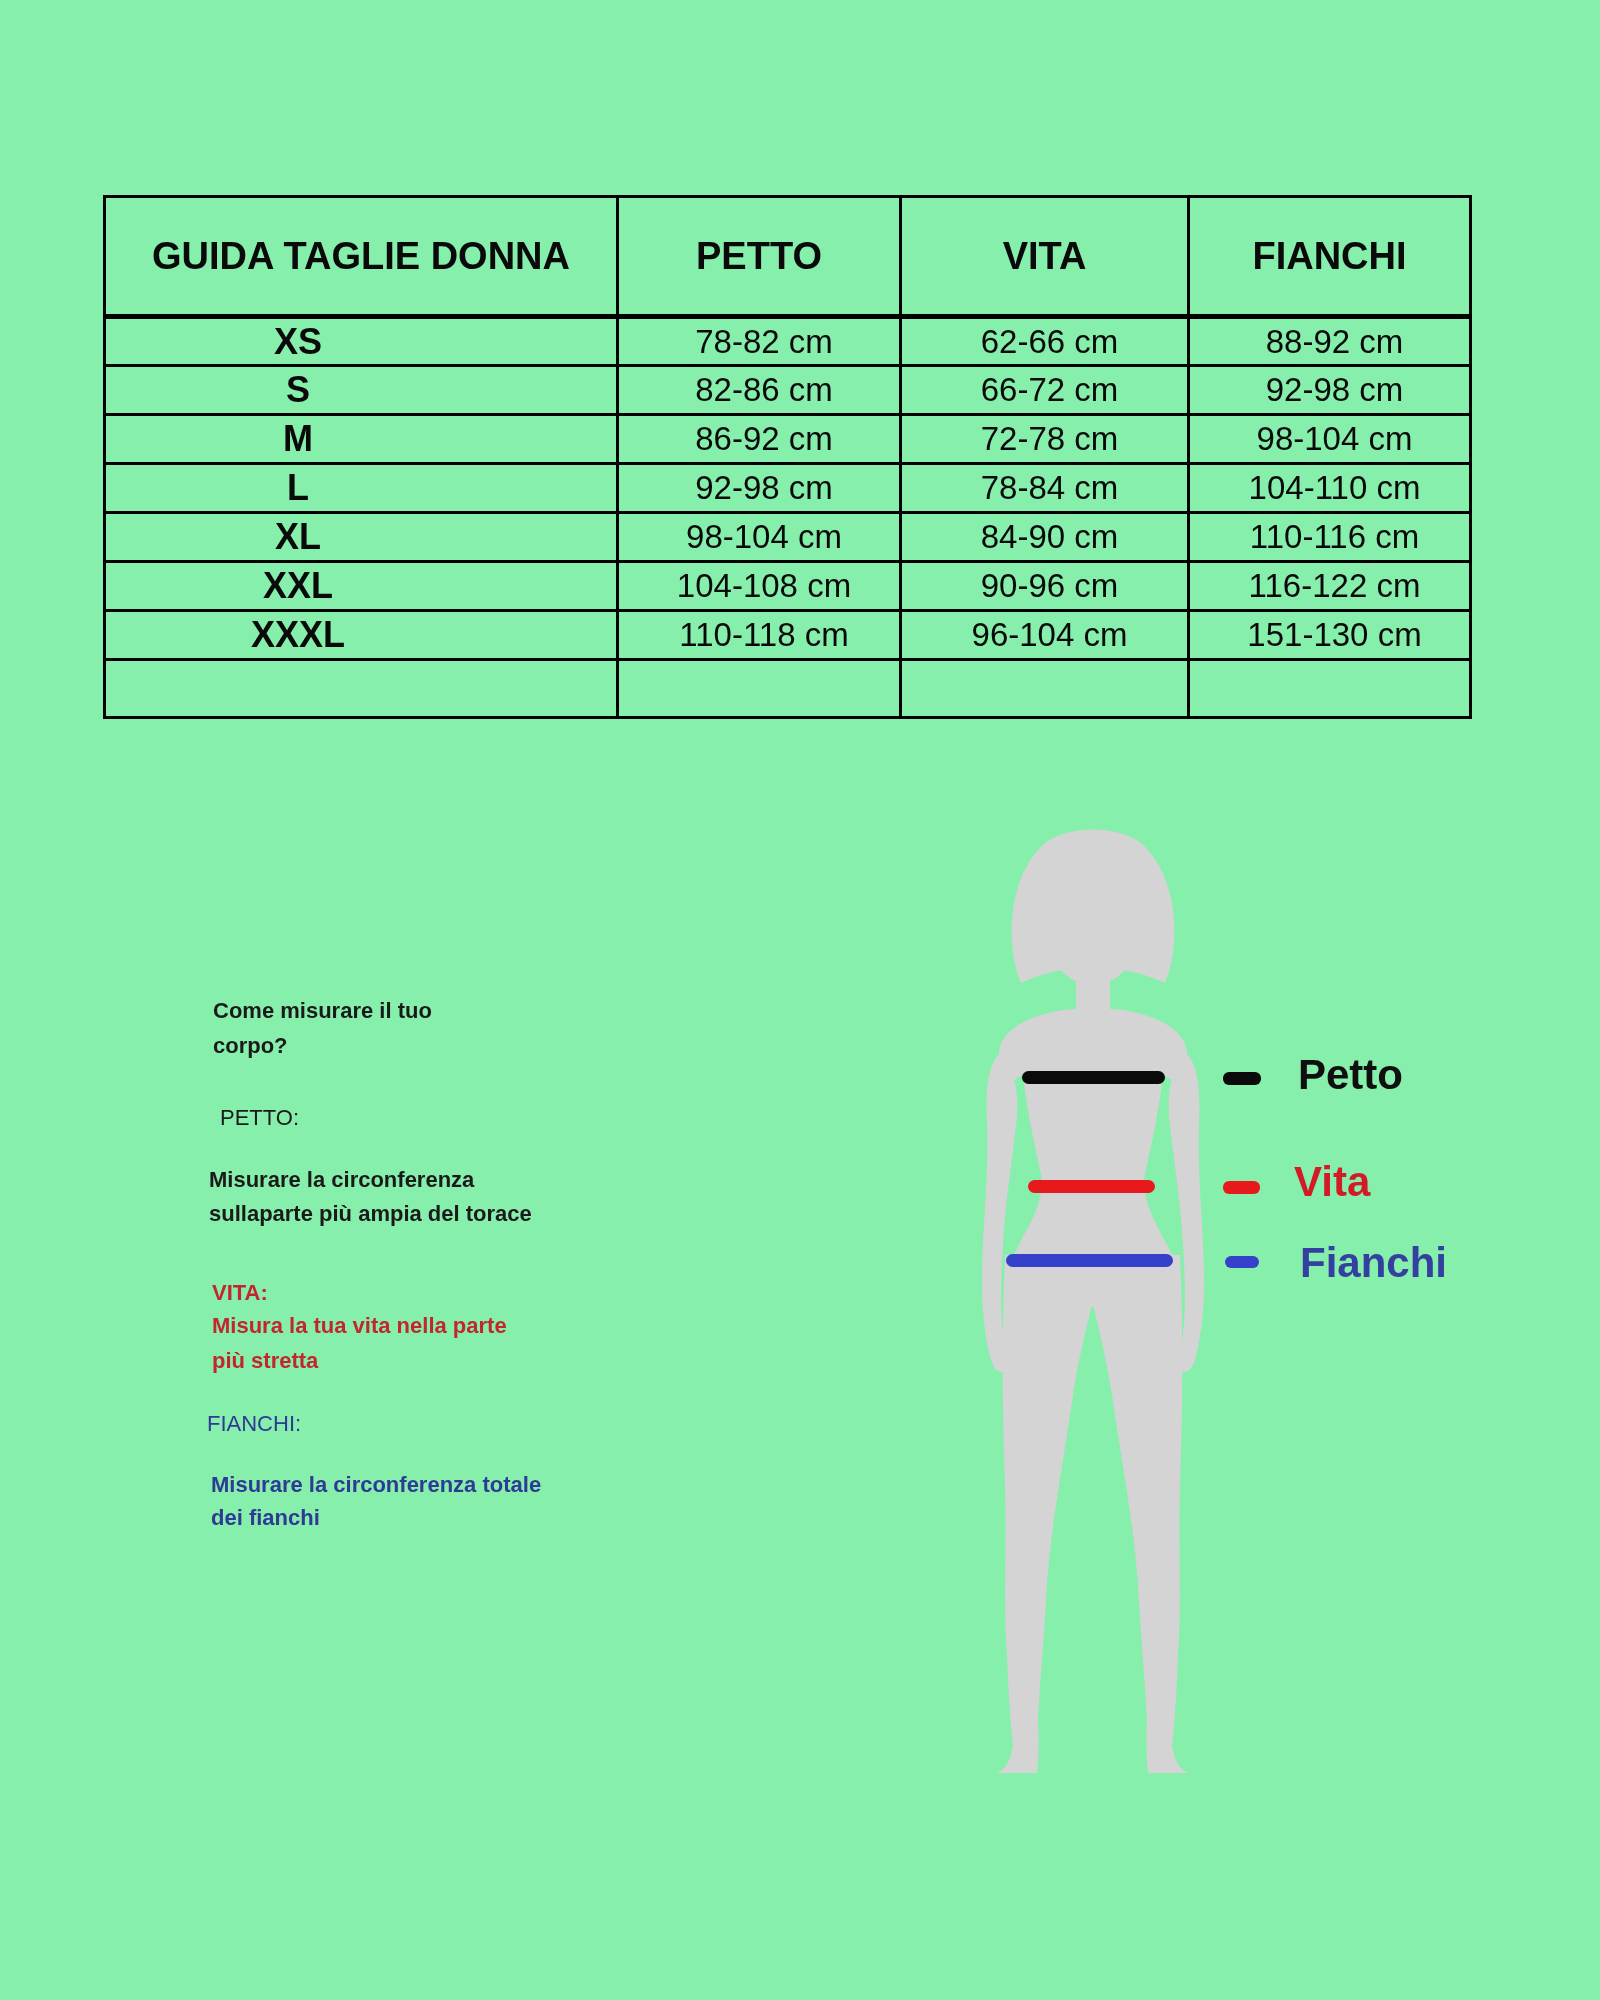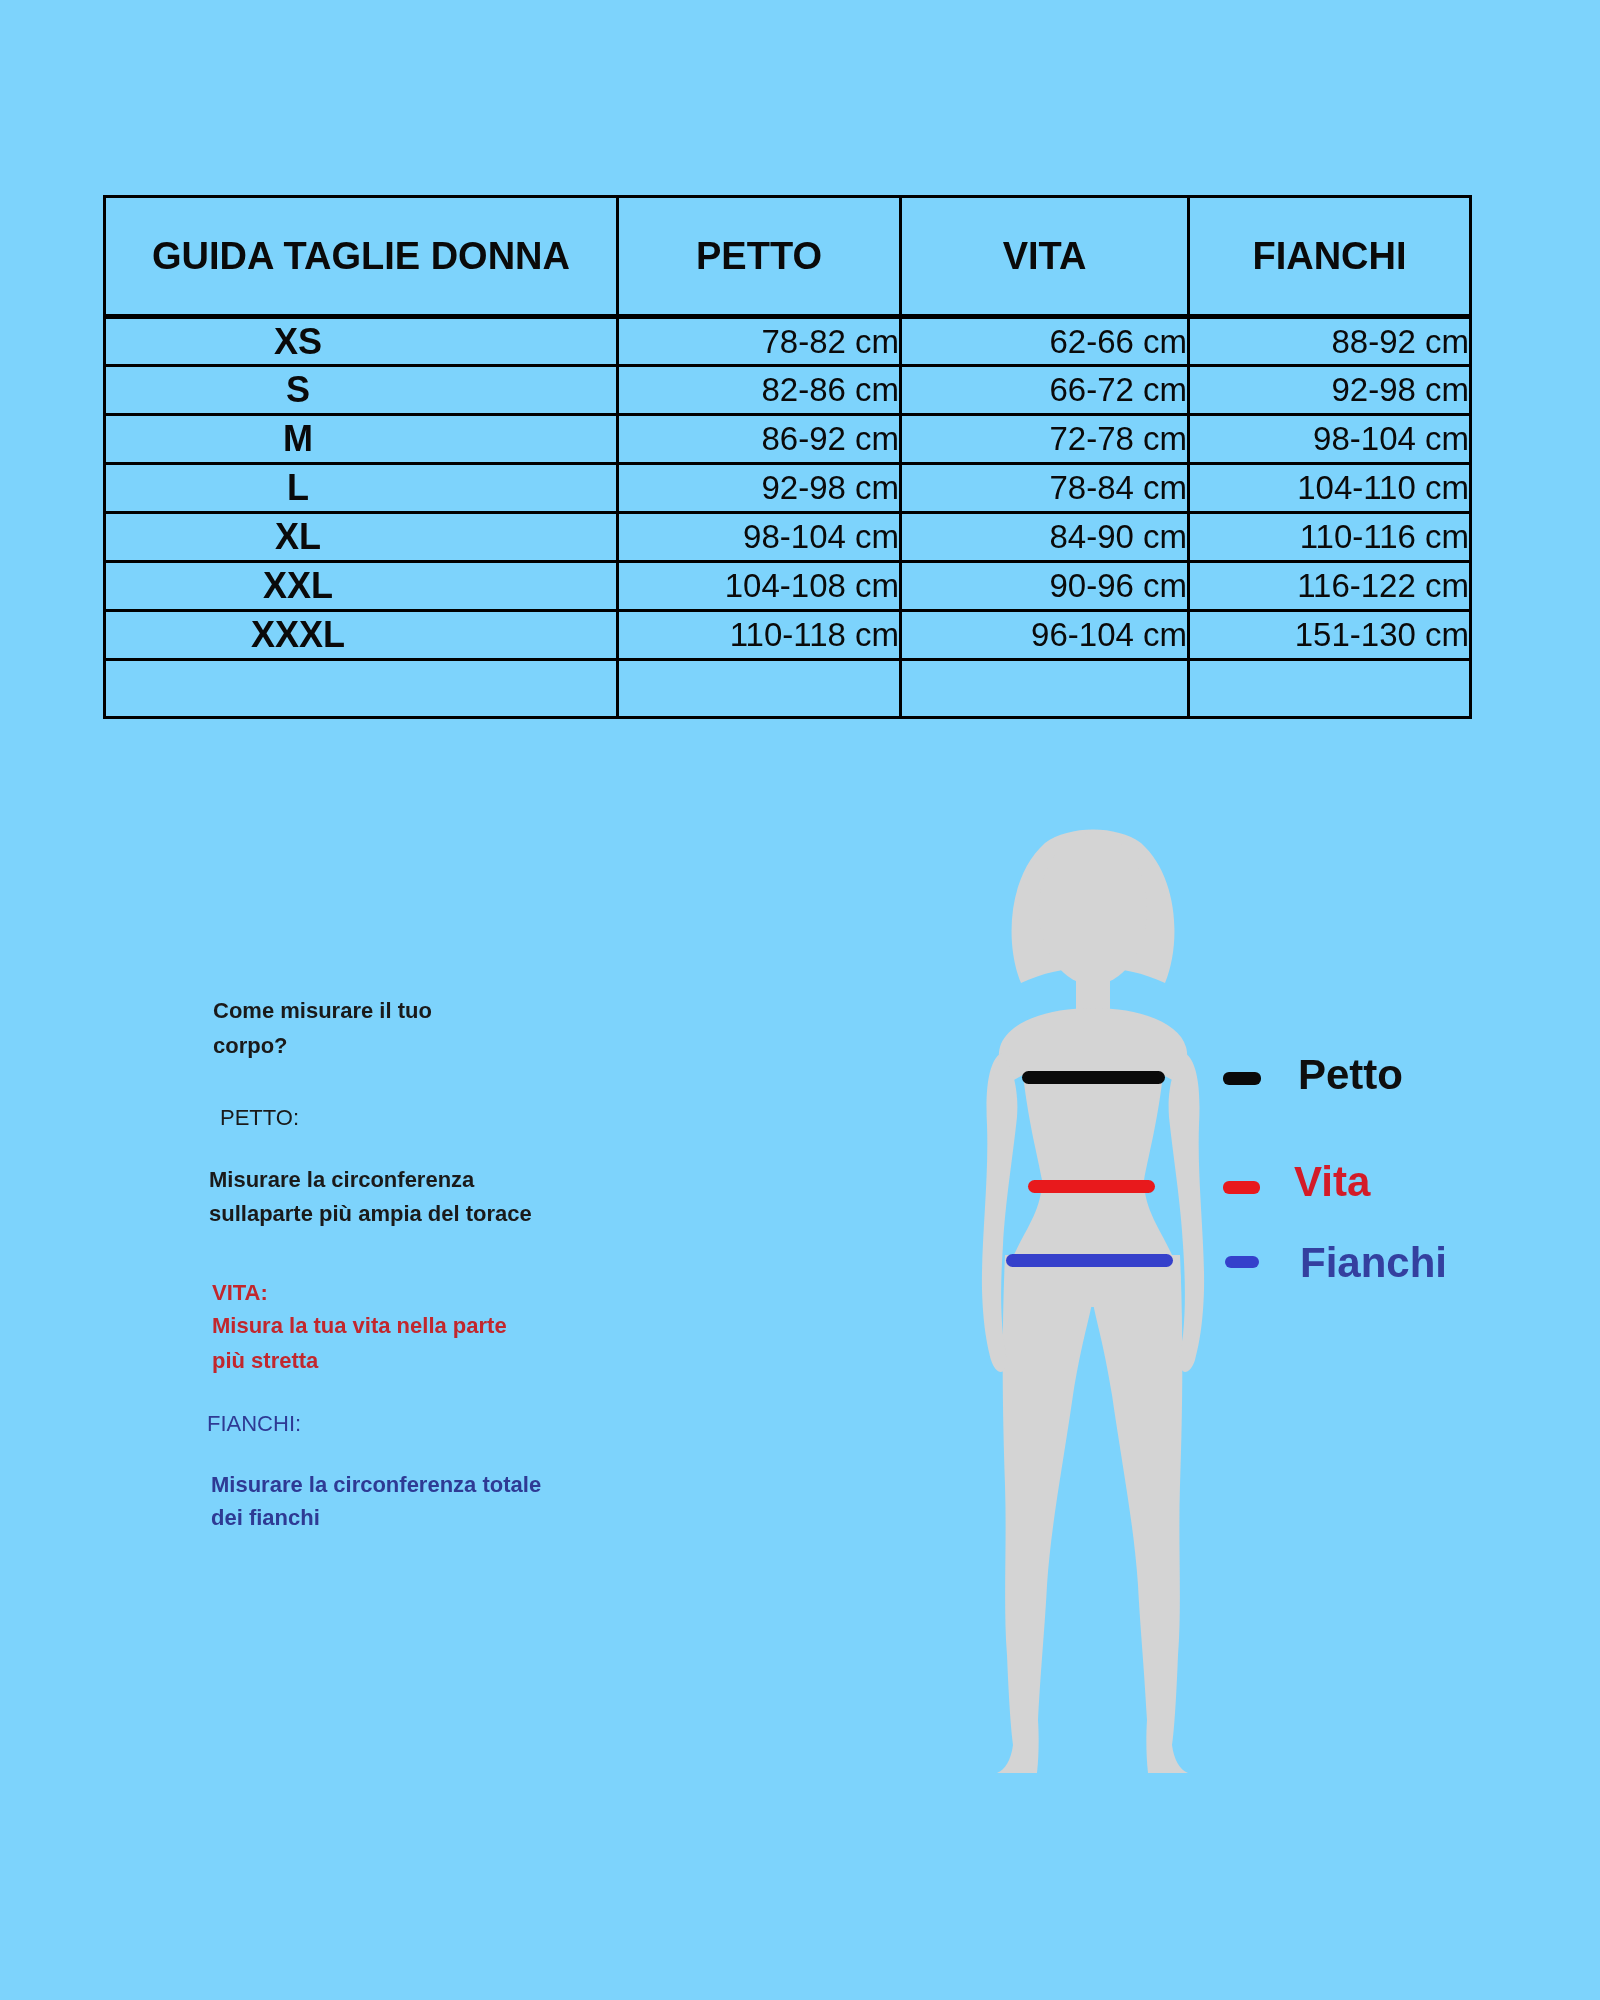"GUIDA TAGLIE DONNA" .page { background: #7dd3fc -> #86efac }
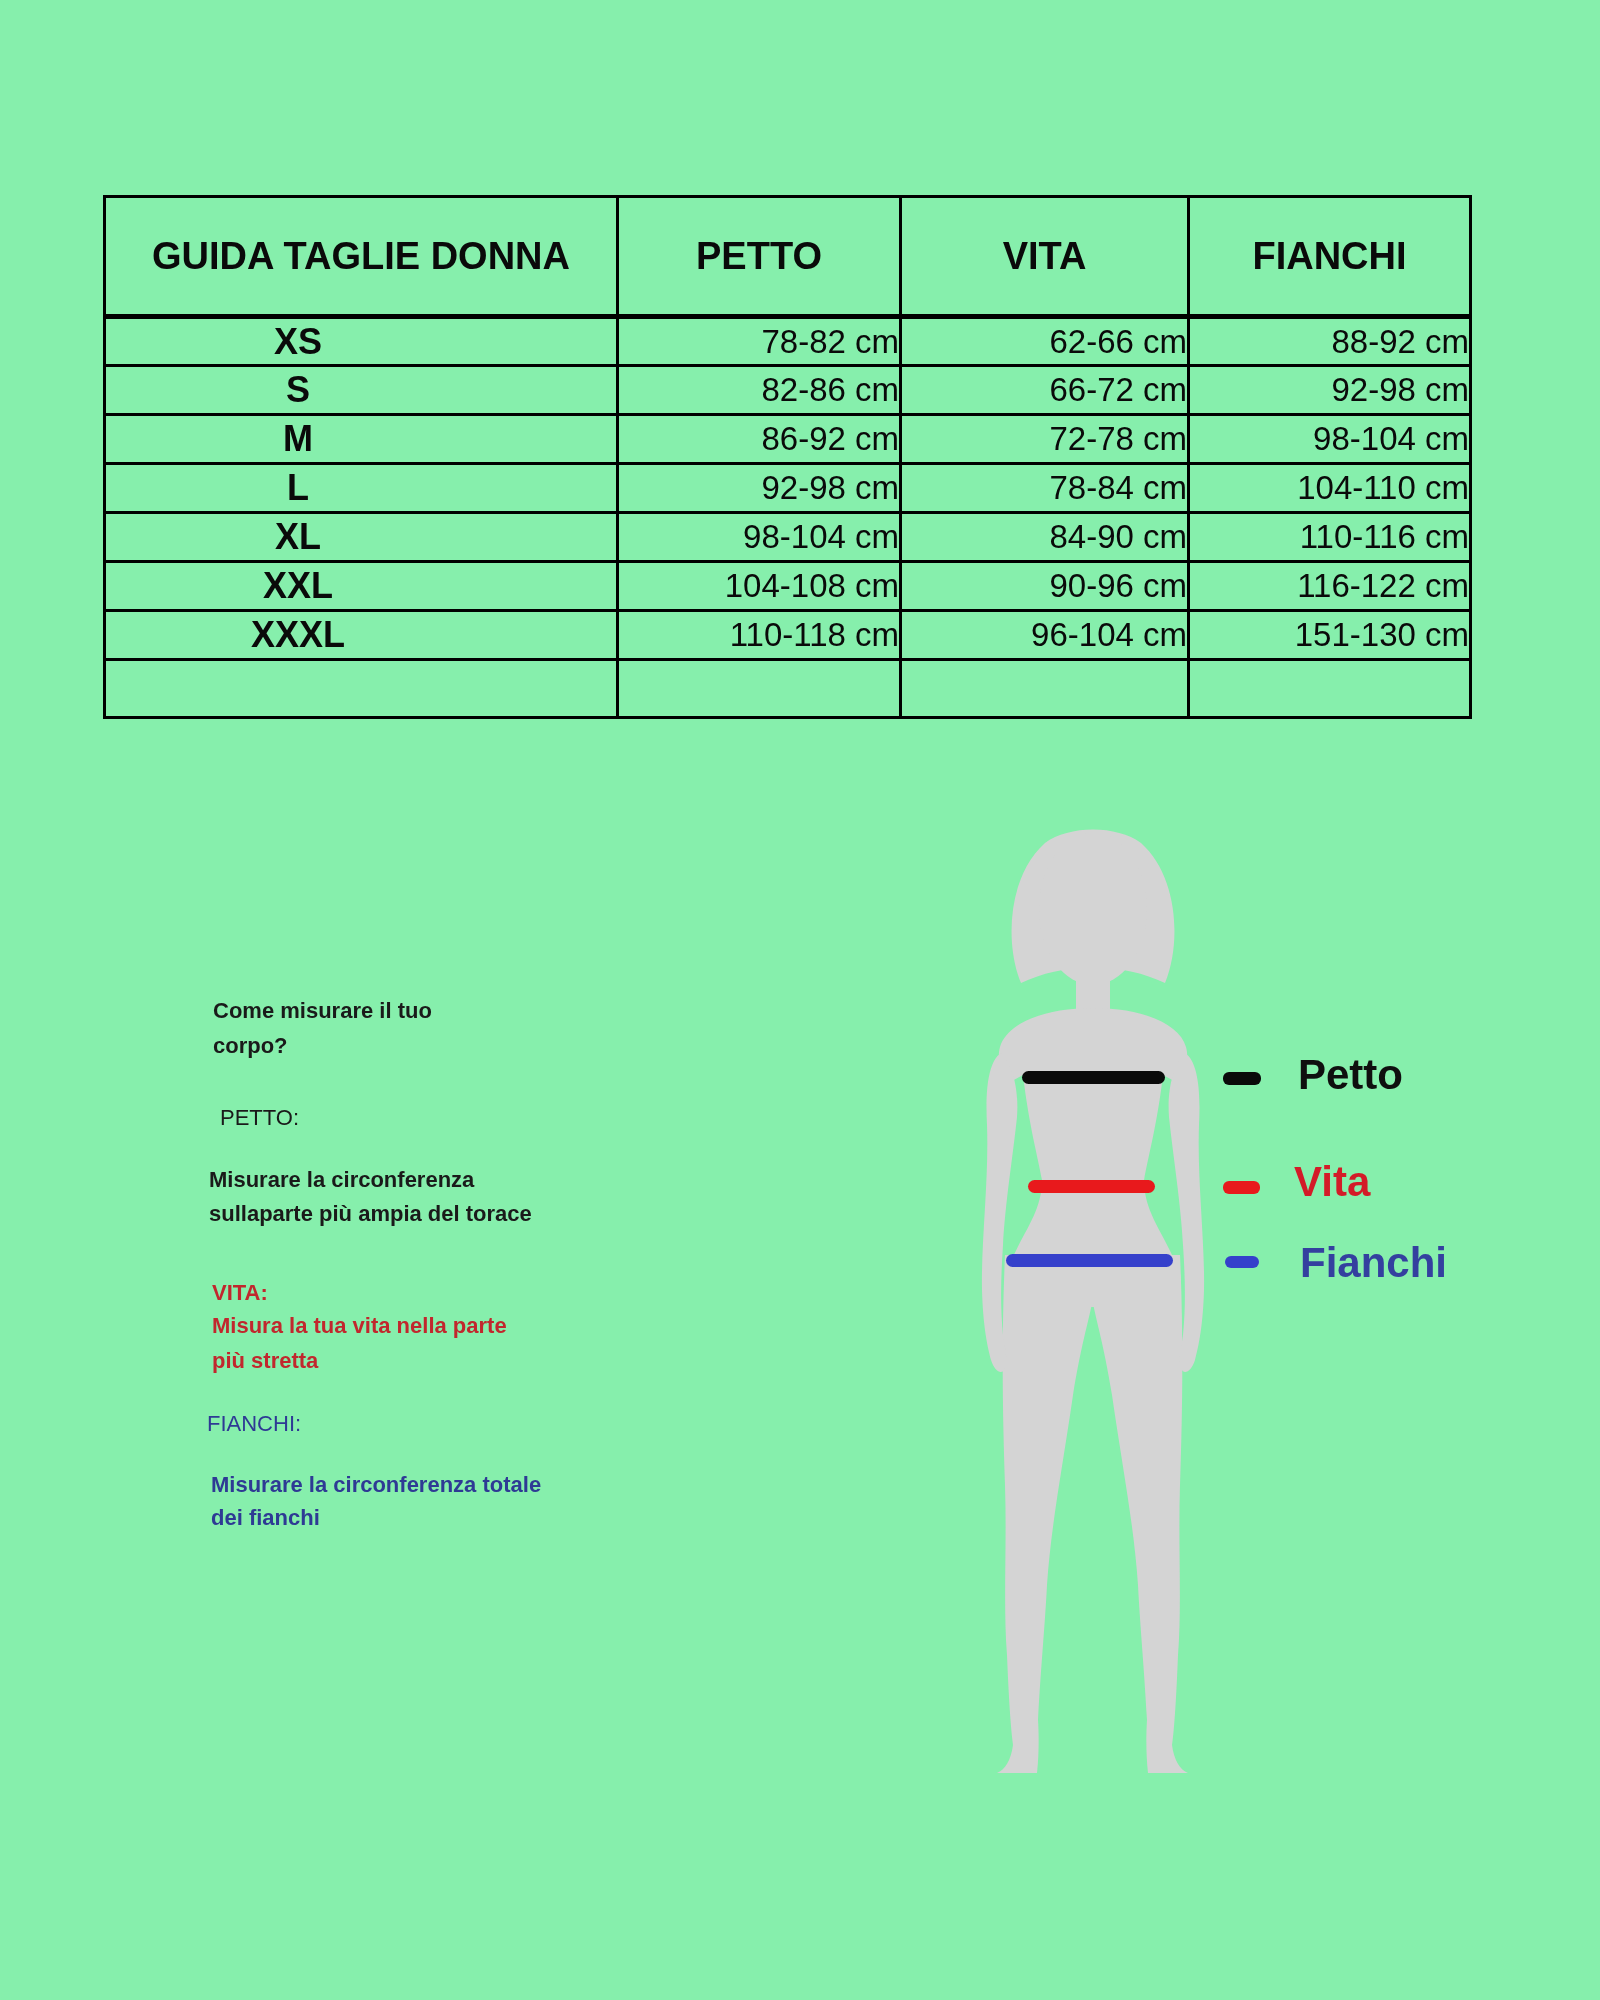"78-82 cm" .value-cell { text-align: right -> center }
